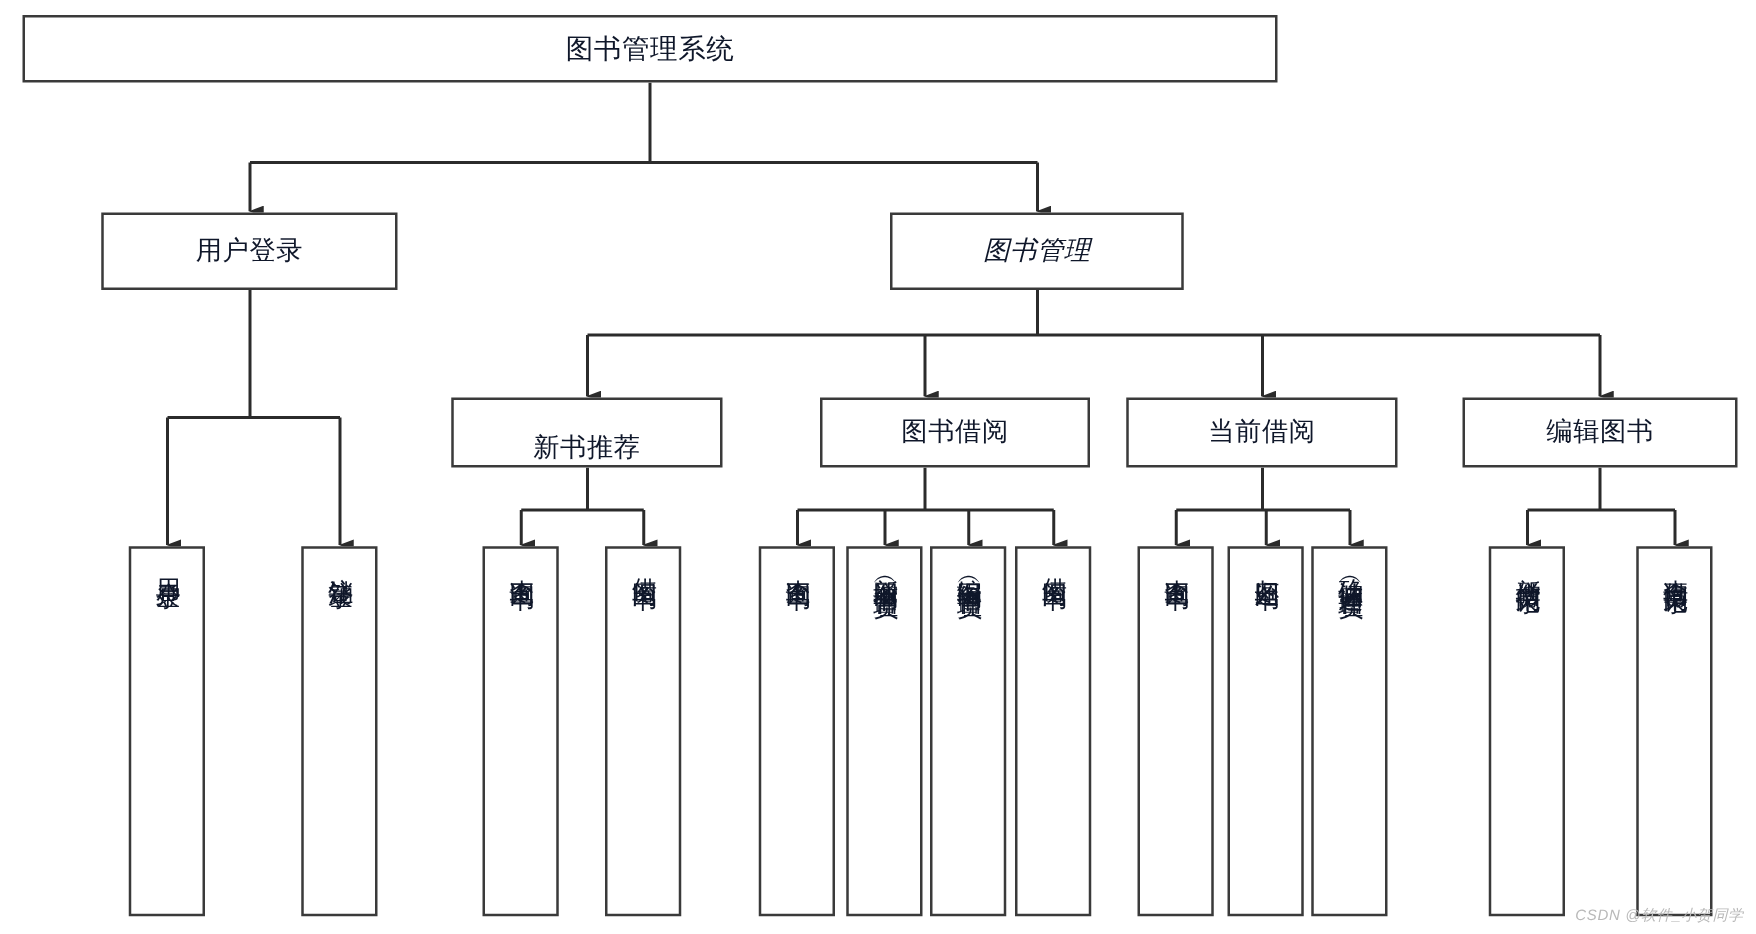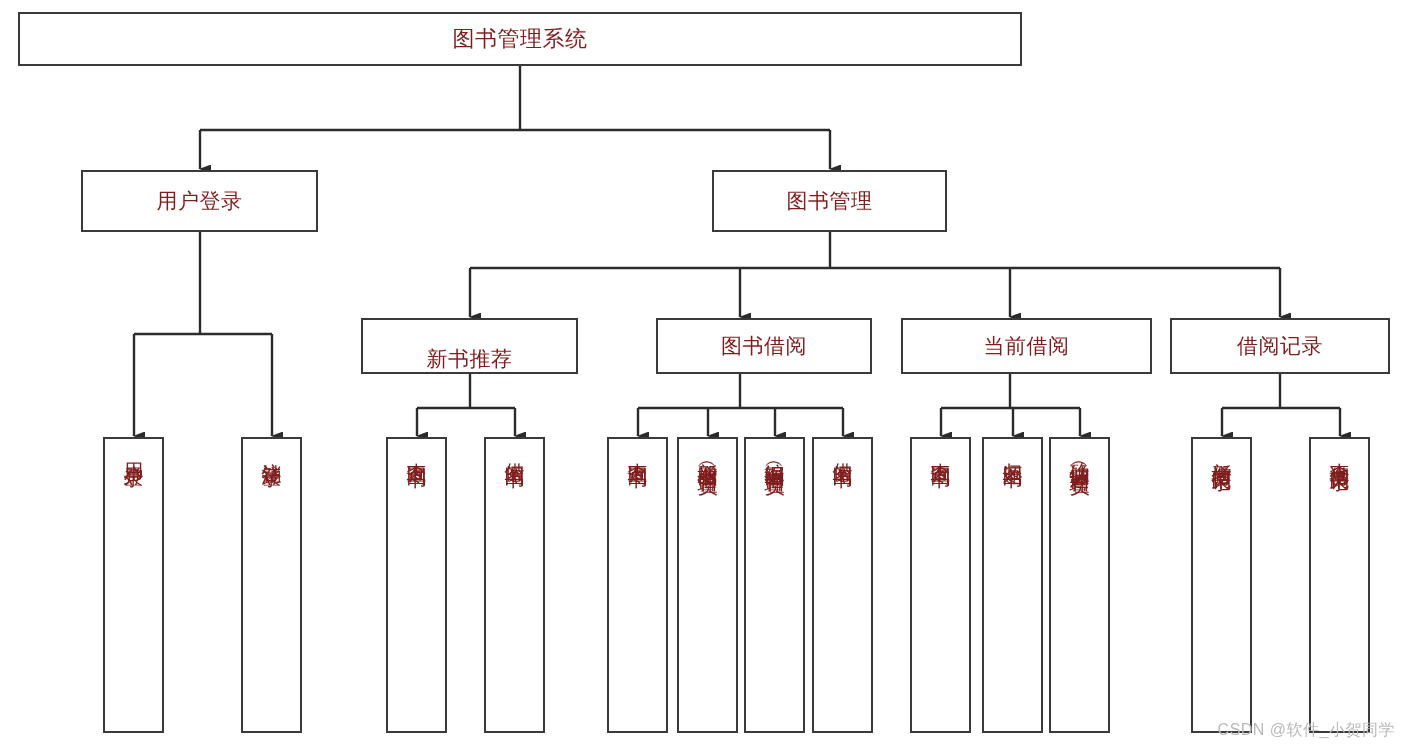"图书管理系统" .node { color: #7f1d1d -> #0f172a }
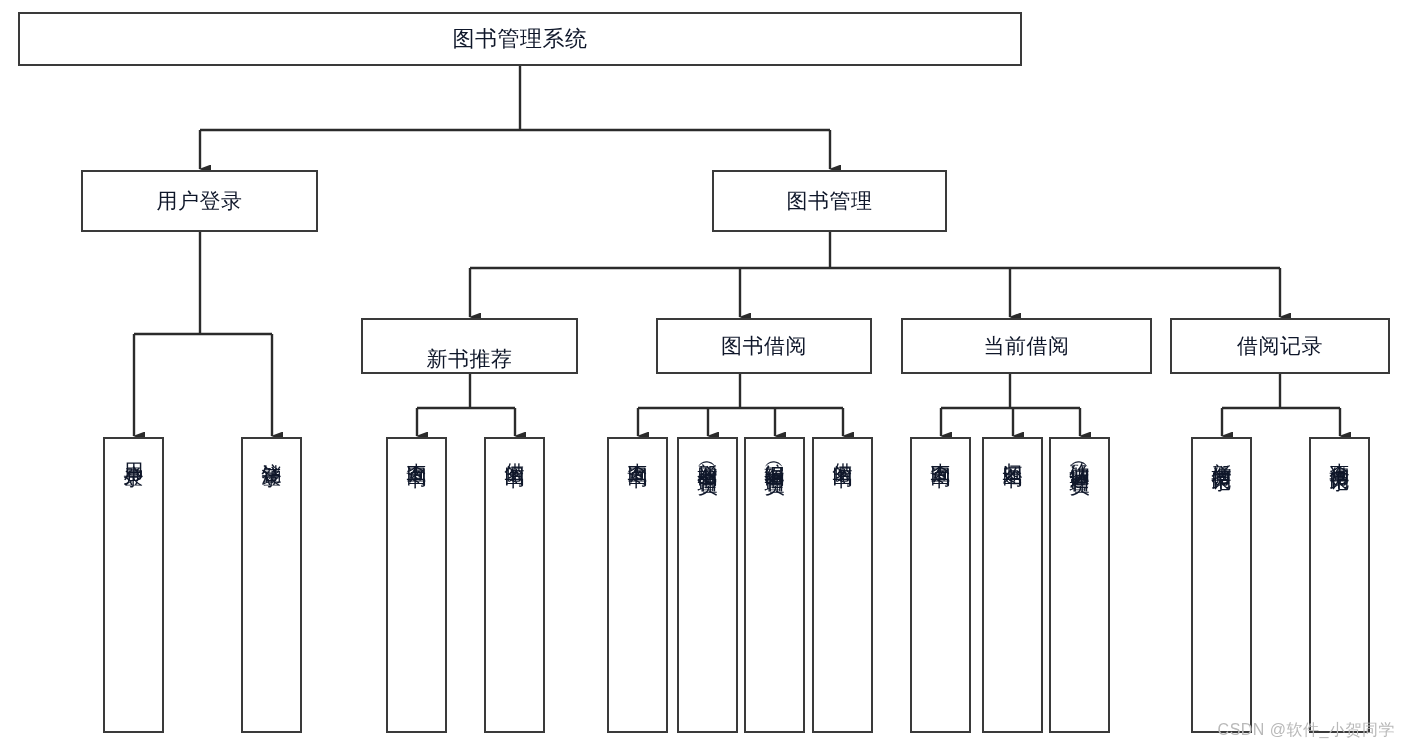"图书管理" div.node { font-style: none -> italic }
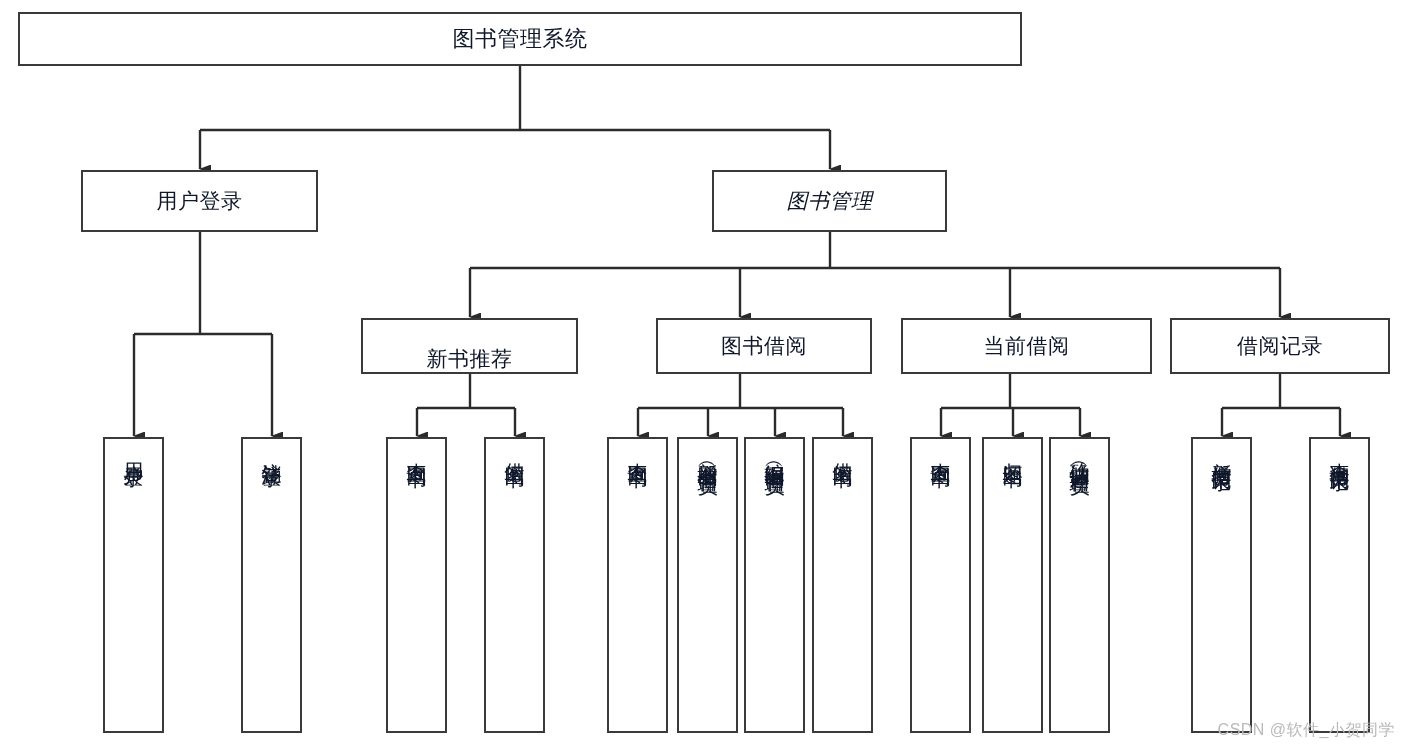"当前借阅" div.node { width: 251px -> 217px }
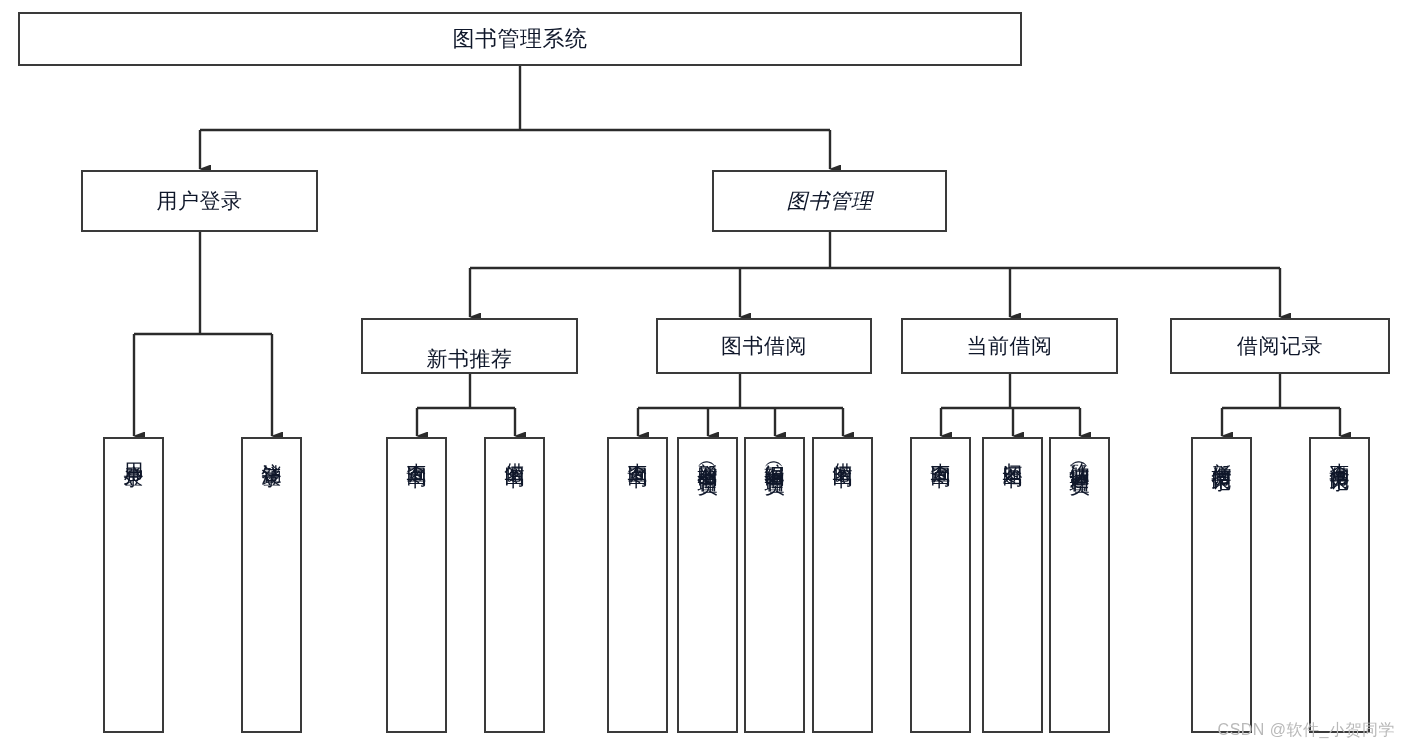"借阅记录" span.label { text: 借阅记录 -> 编辑图书 }
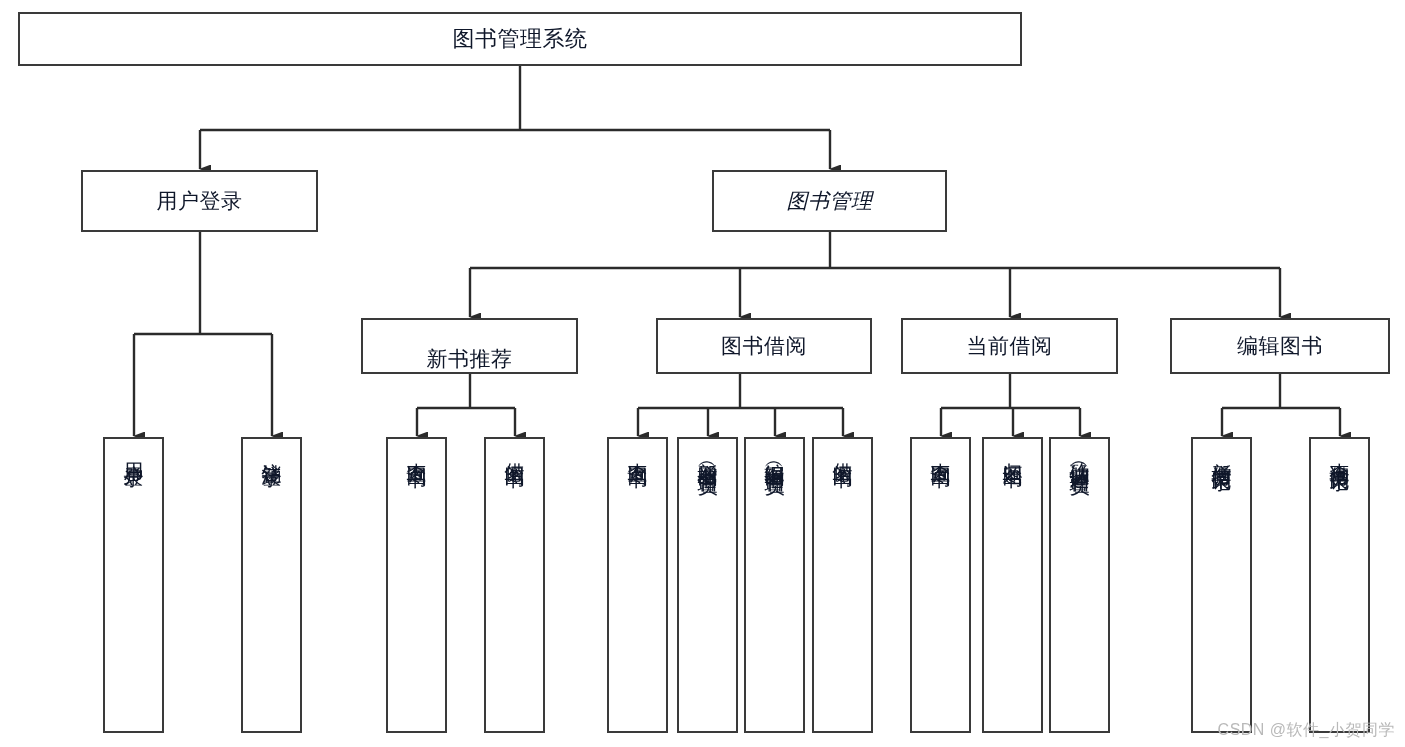"CSDN @软件_小贺同学" .watermark { font-size: 16px -> 12px; font-style: none -> italic }
